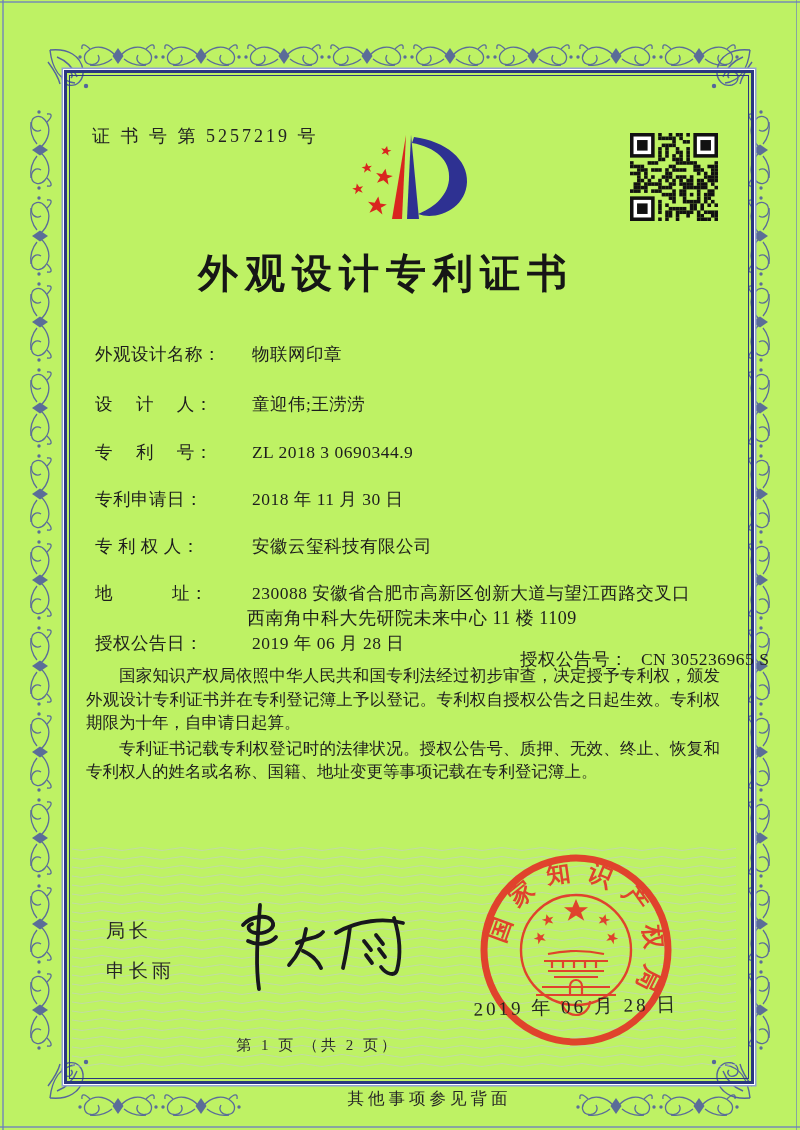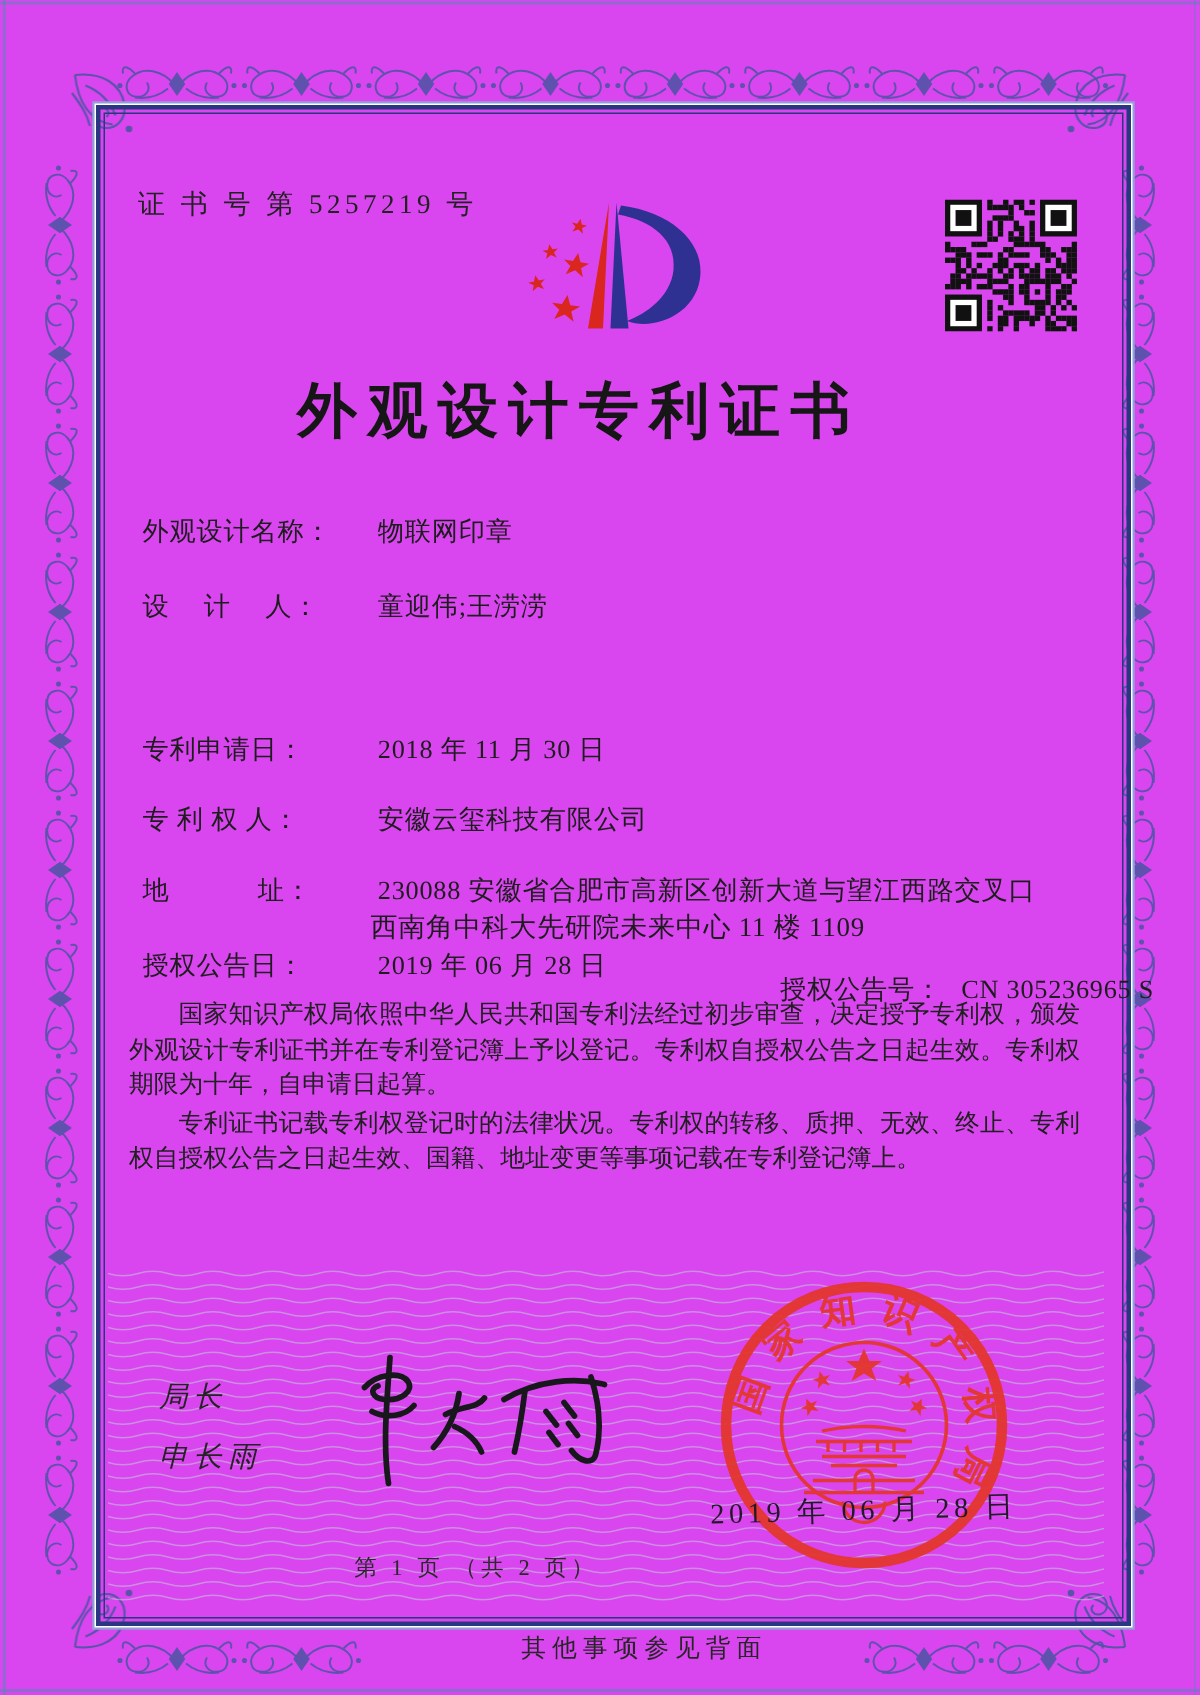"证 书 号 第 5257219" .page { background: #d946ef -> #bef264 }
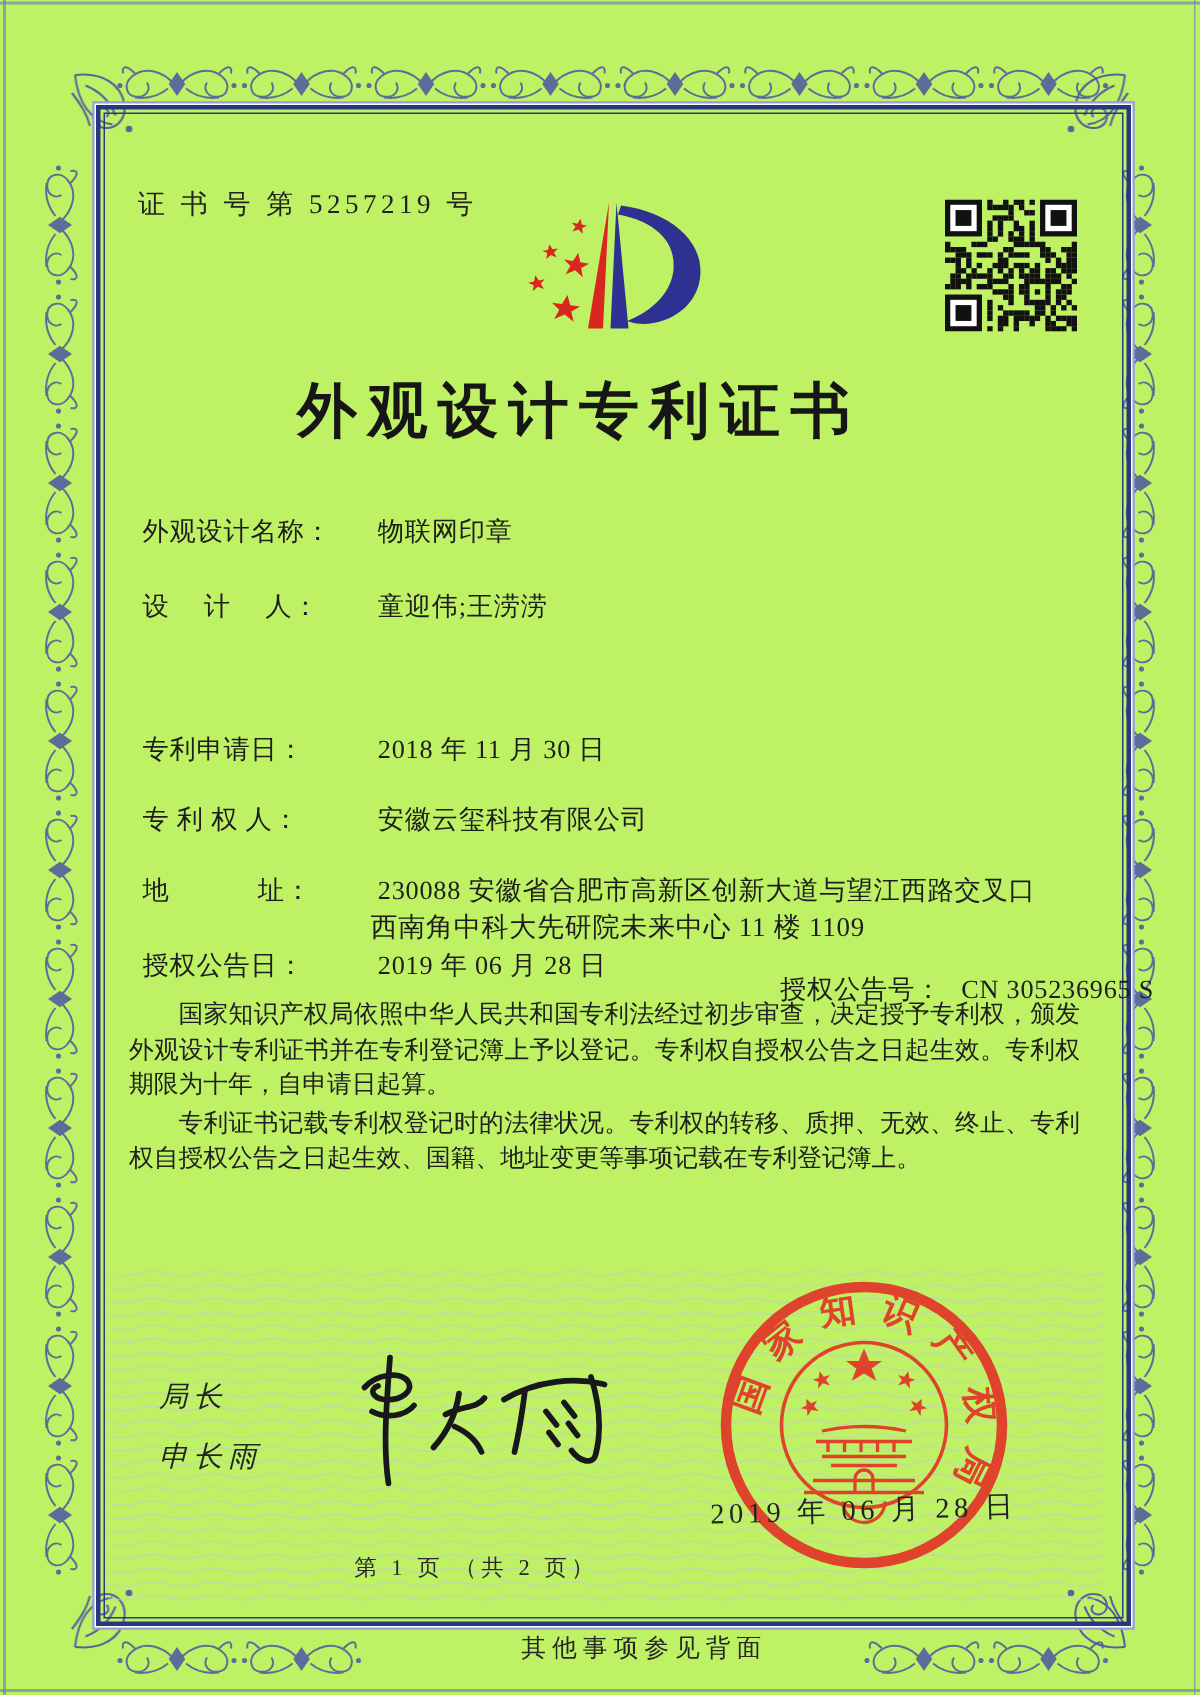"专 利 号： ZL 2018" div.row { html: none -> <div> <span>专 利 号：</span> <span>ZL 2018 3 0690344.9</span> </div> }
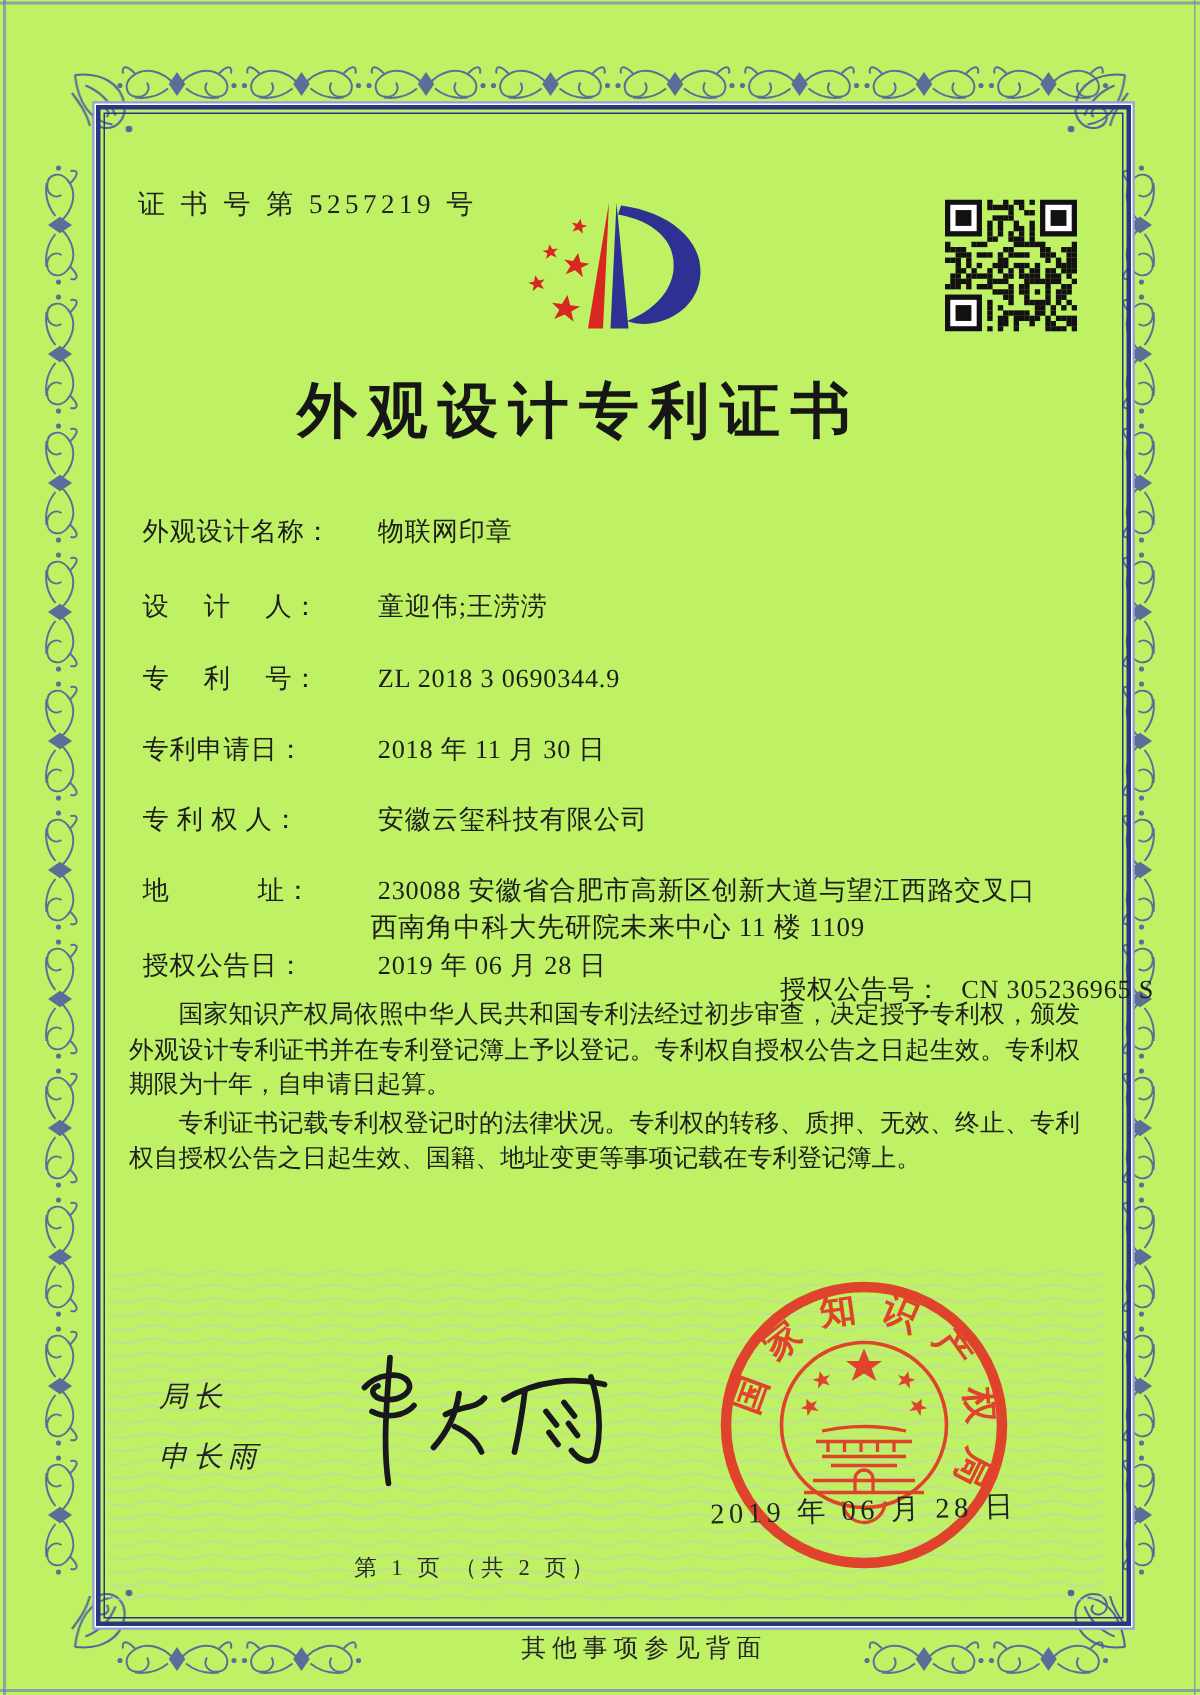"专利证书记载专利权登记时的法律状况。专利权的转移、质押、无效、终止、专利权自授权" p { text: 专利权的转移、质押、无效、终止、专利权自授权公告之日起生效 -> 授权公告号、质押、无效、终止、恢复和专利权人的姓名或名称 }
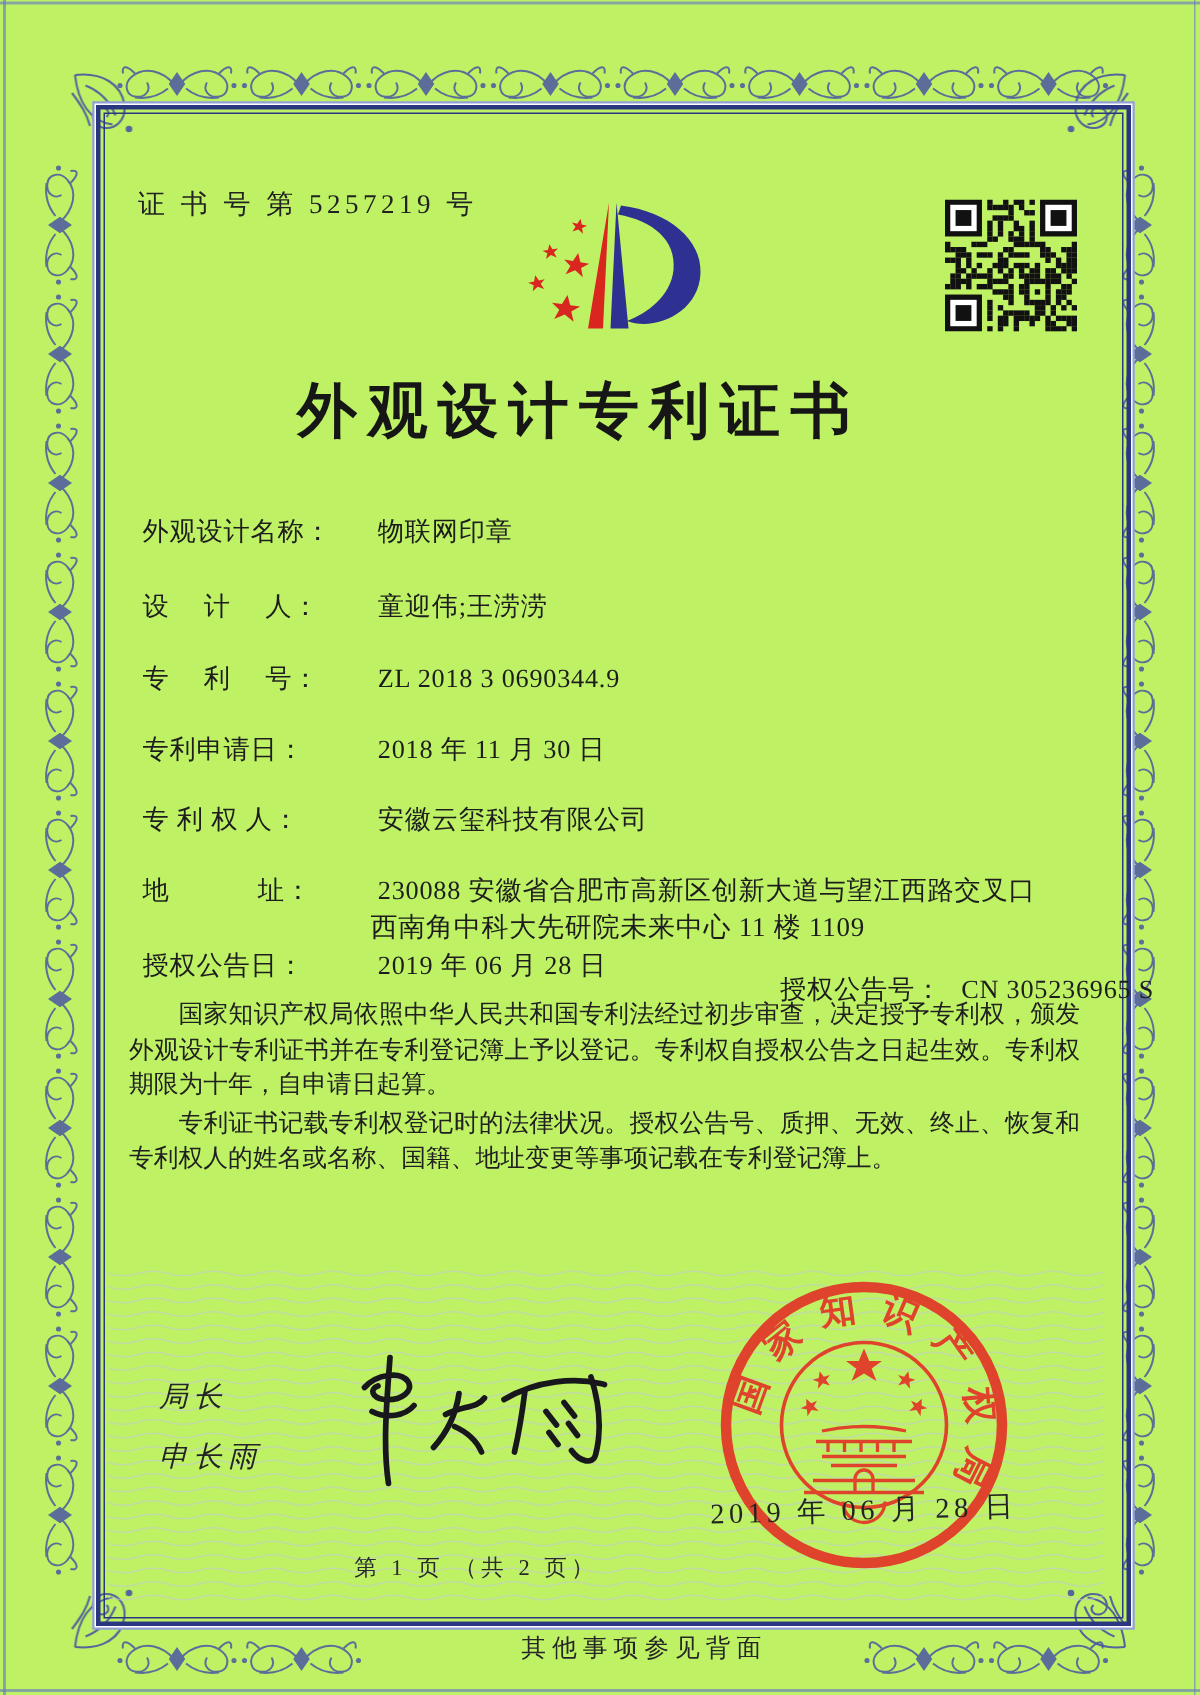"局长" .signer div { font-style: italic -> none }
